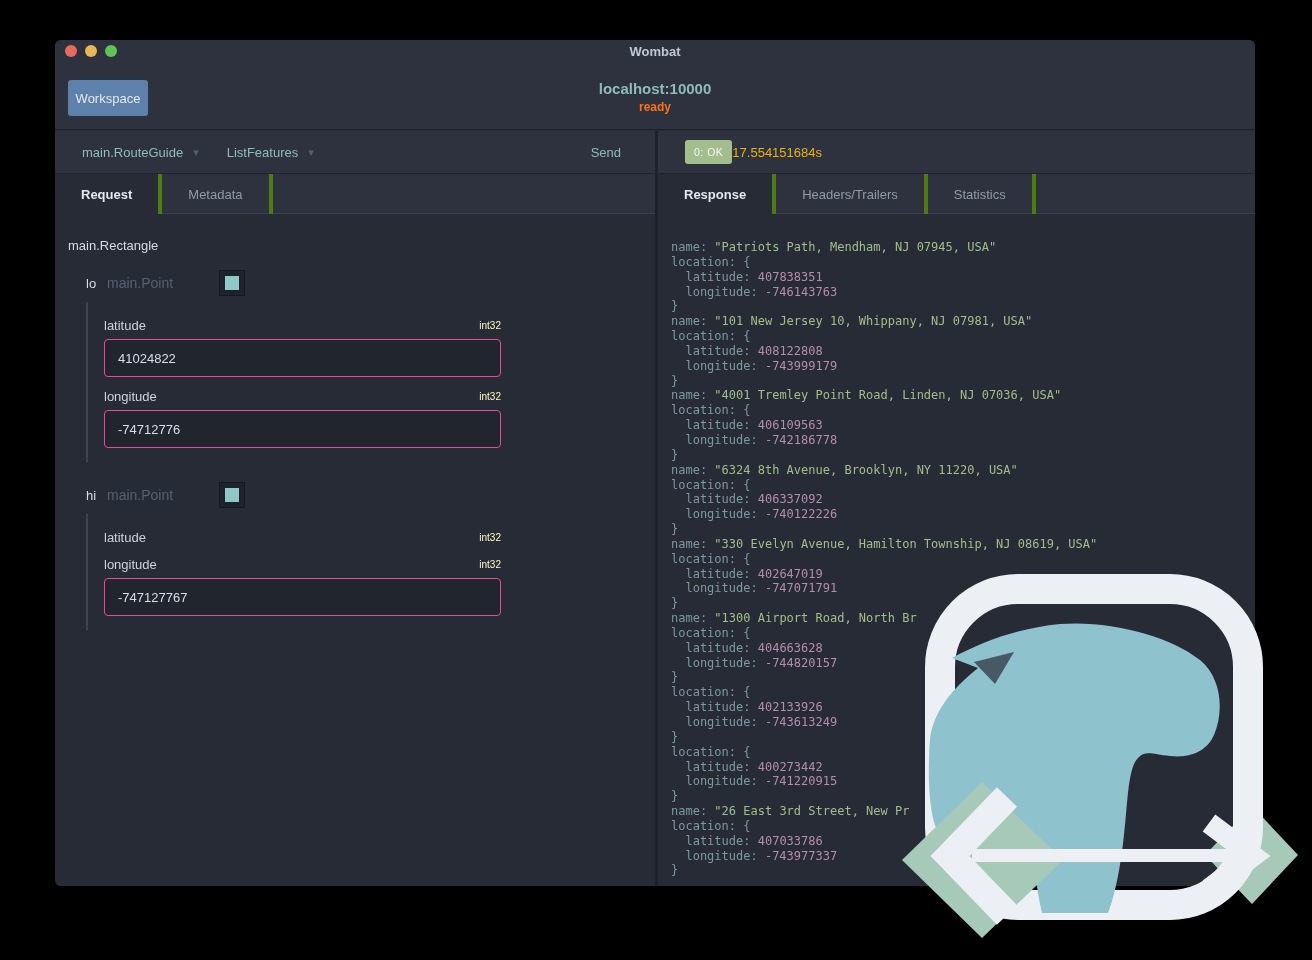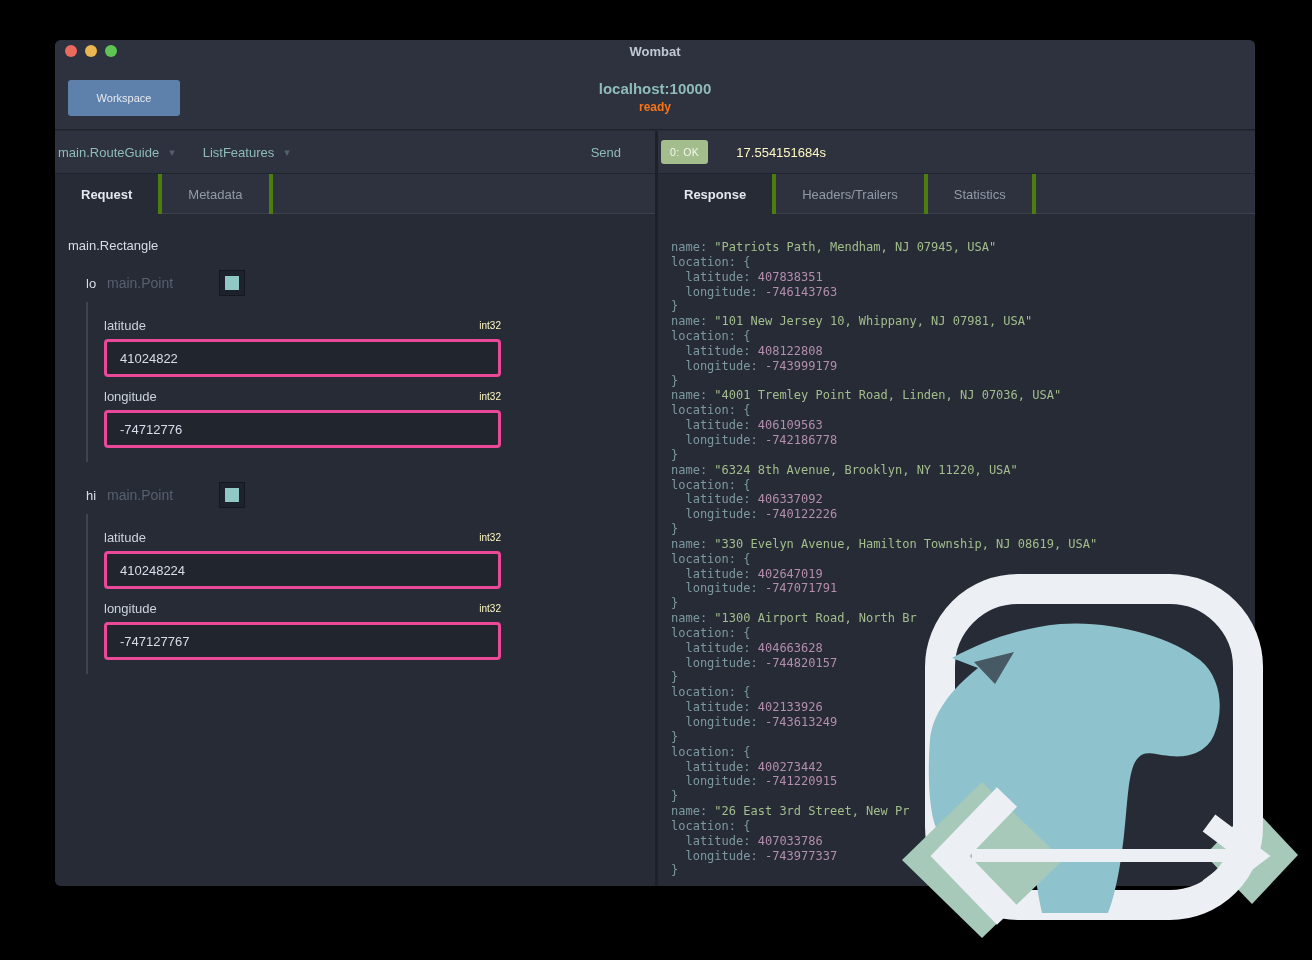"Workspace" .ws-btn { font-size: 11px -> 13px; width: 112px -> 80px }
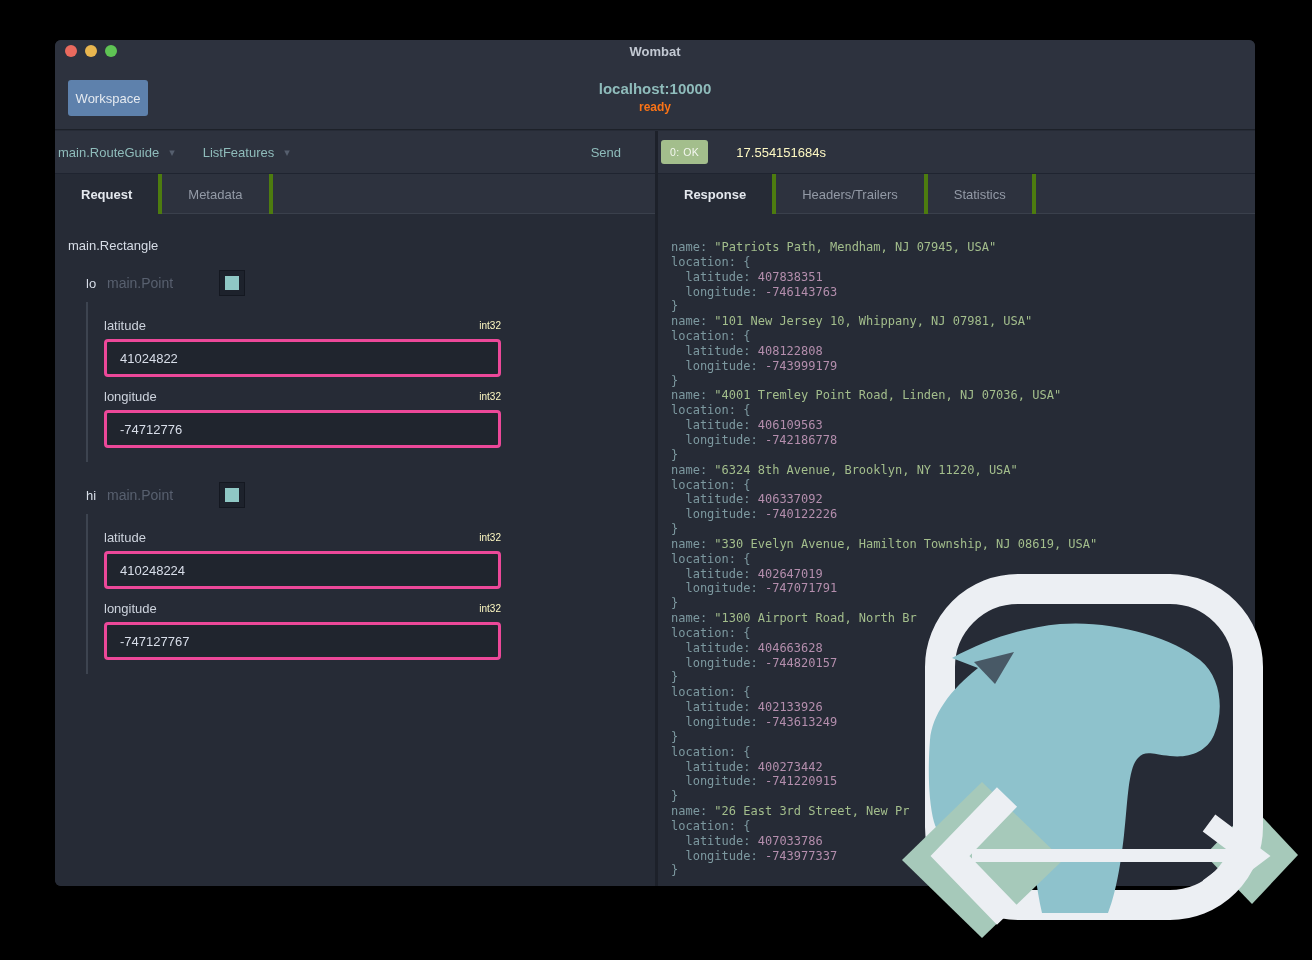"main.RouteGuide" .toolbar { padding: 0 34px 0 3px -> 0 34px 0 27px }
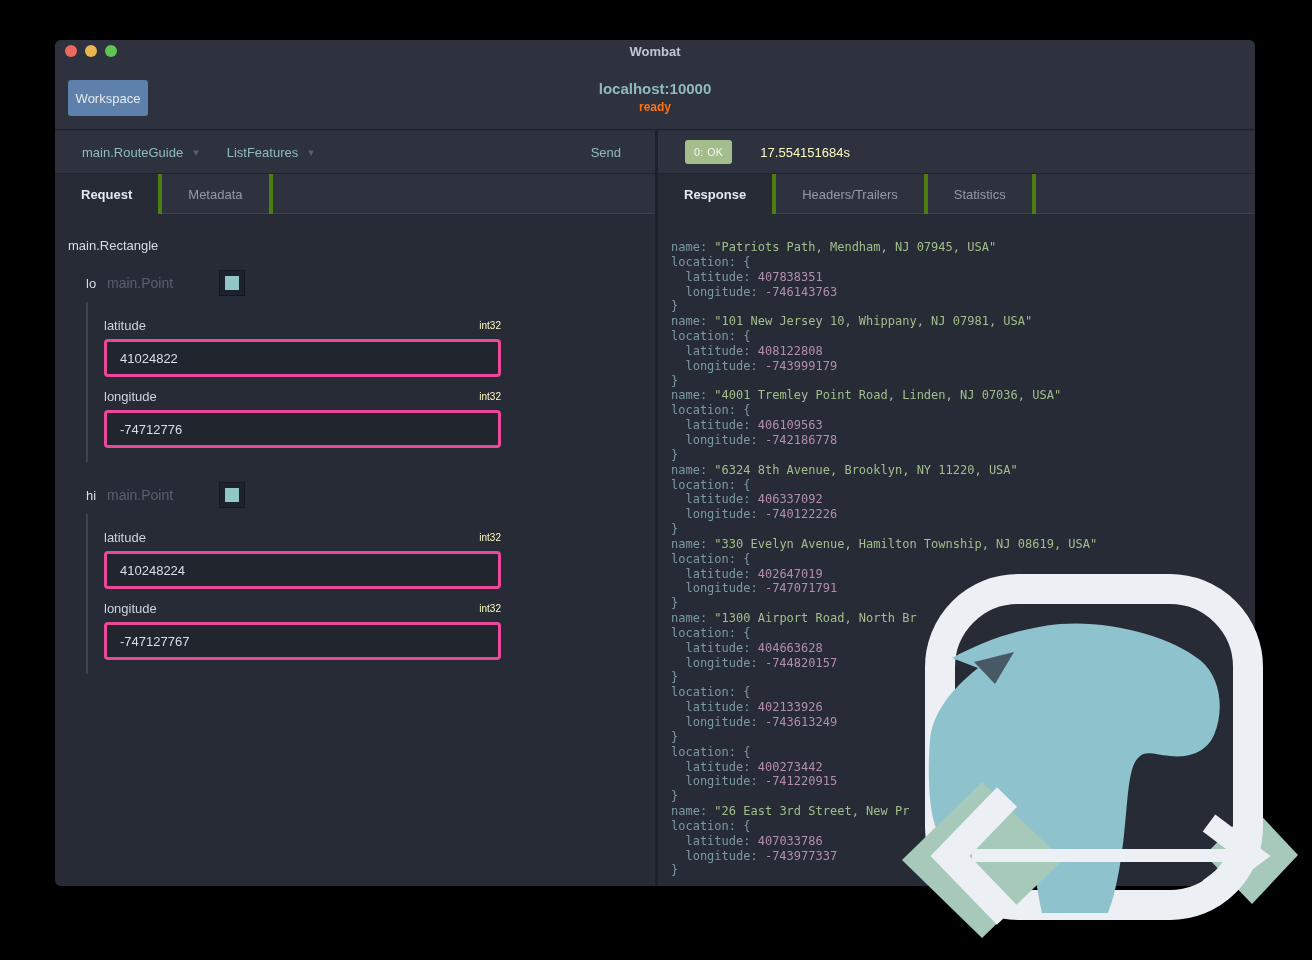"17.554151684s" .duration { color: #fef9c3 -> #eab308; margin-left: 28px -> 0 }
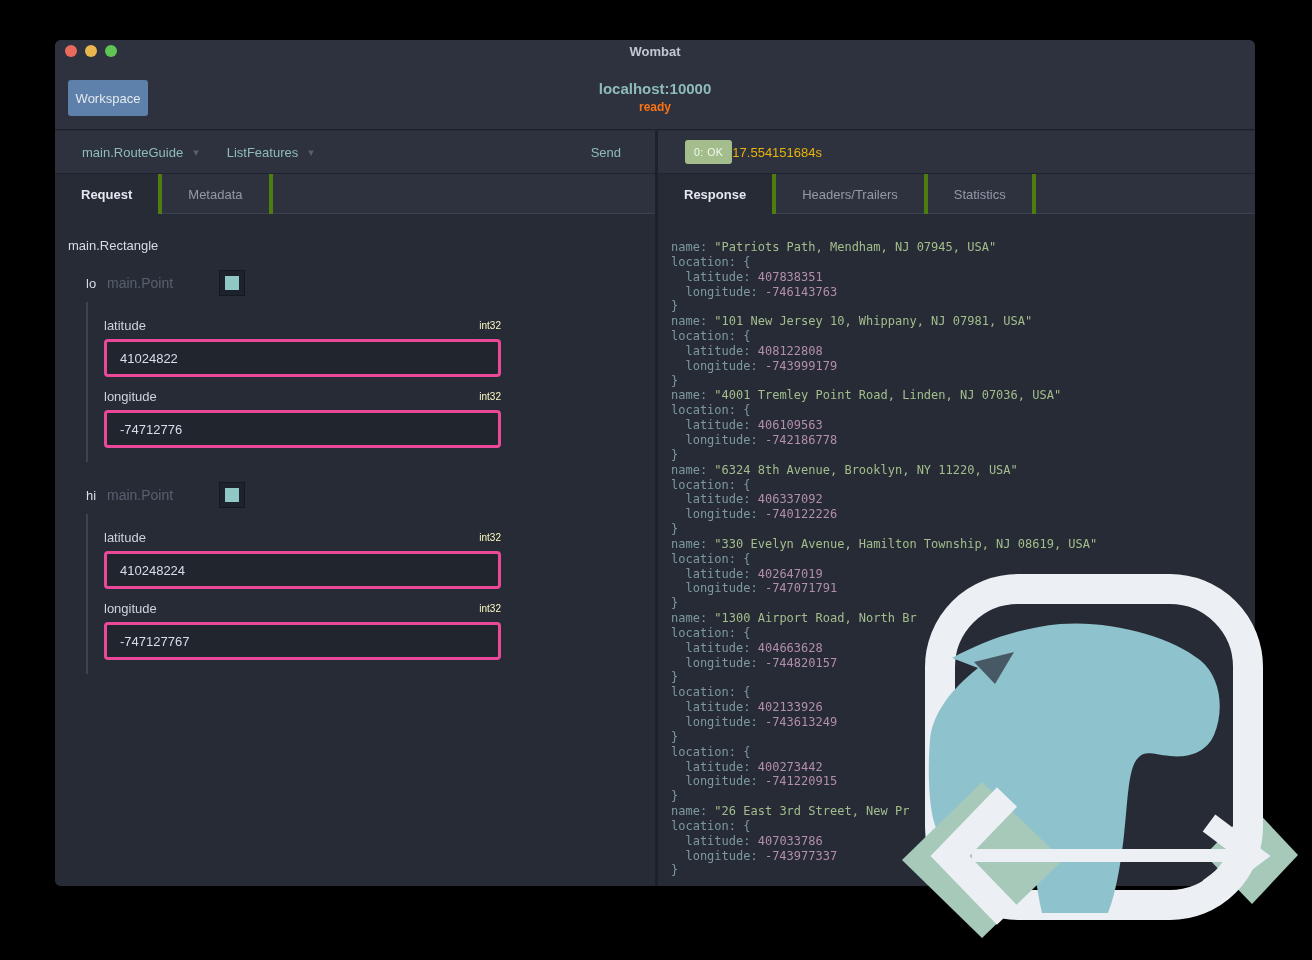"41024822" .finput { border: 3px solid #ec4899 -> 1px solid #ec4899 }
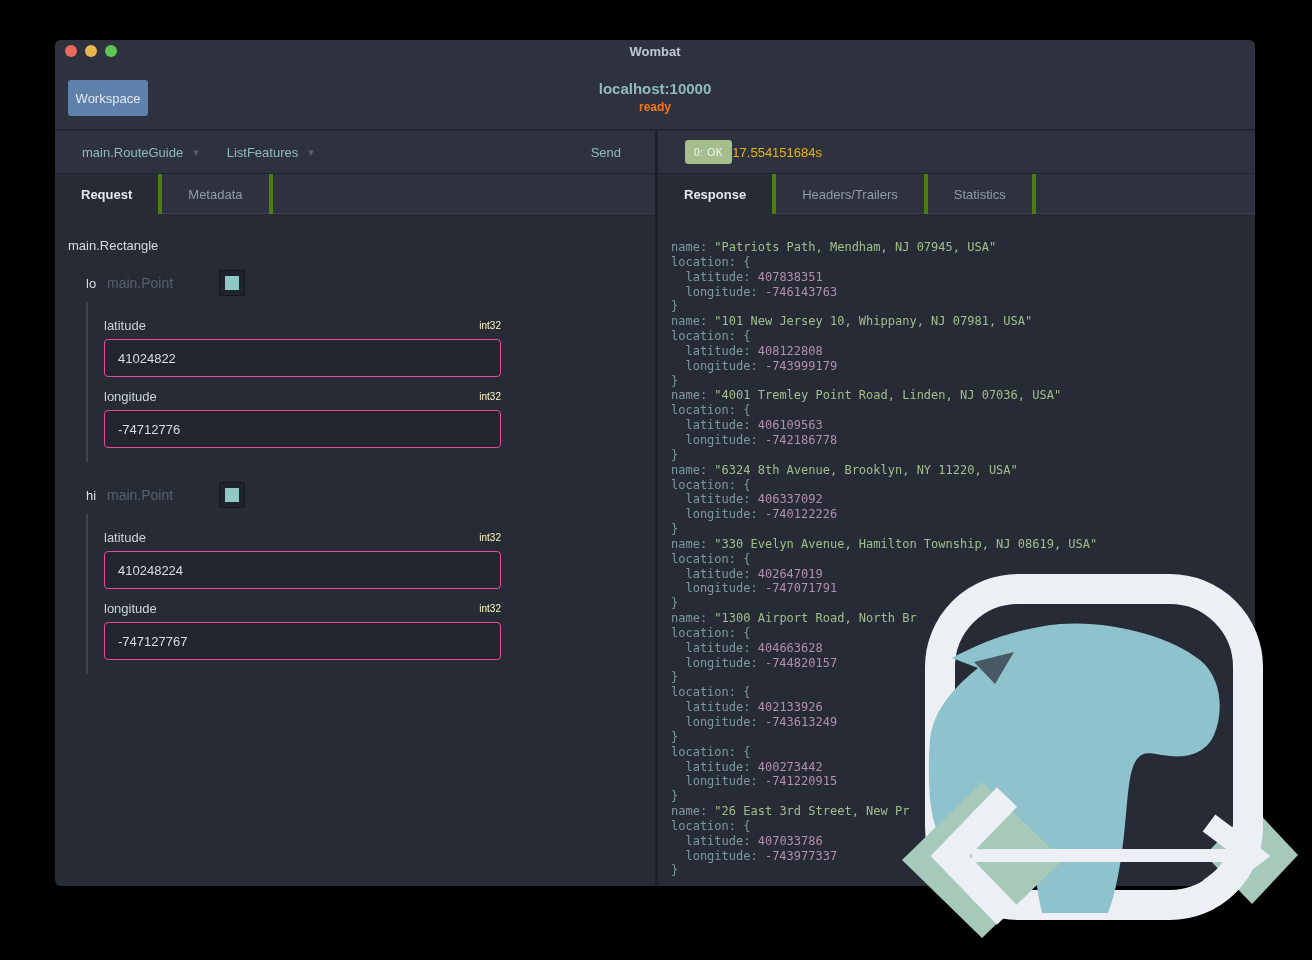"410248224" input.finput { html: <input> -> none }
